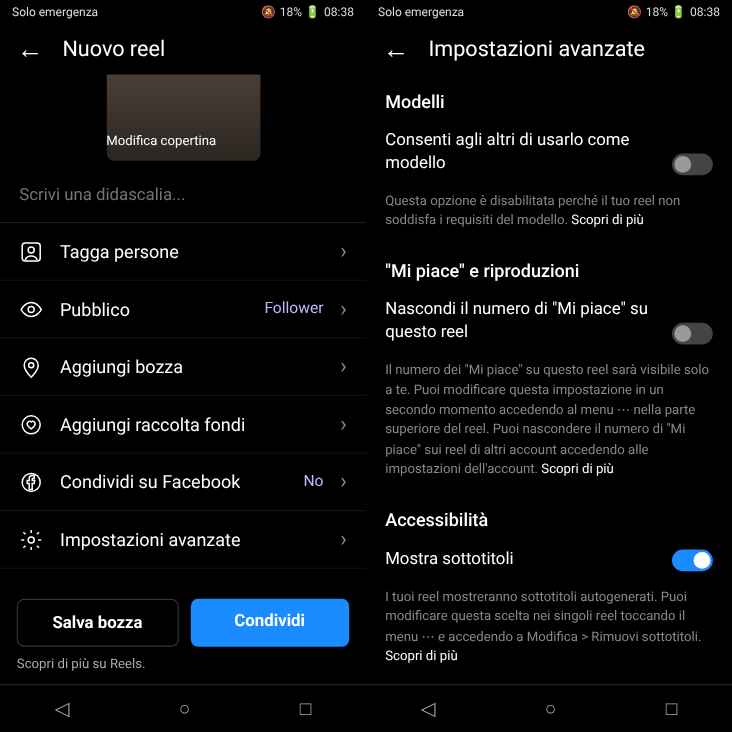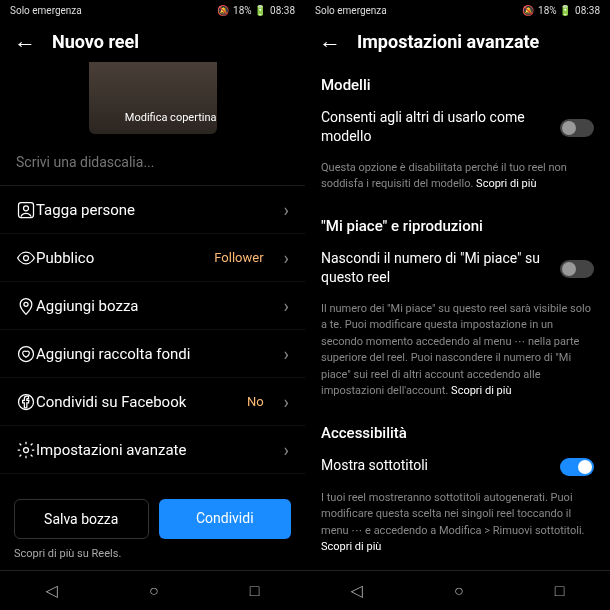"Nuovo reel" .title { font-weight: 700 -> 400 }
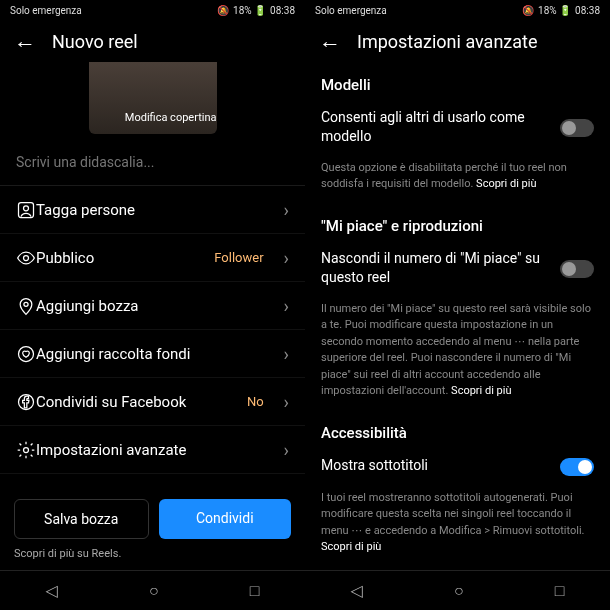"Modifica copertina" .cover { justify-content: flex-end -> flex-start }
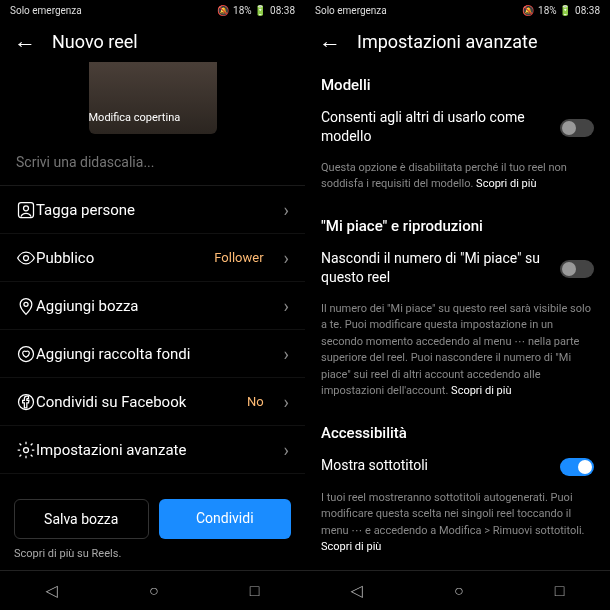"Consenti agli altri di usarlo" .setting-row { align-items: center -> flex-end }
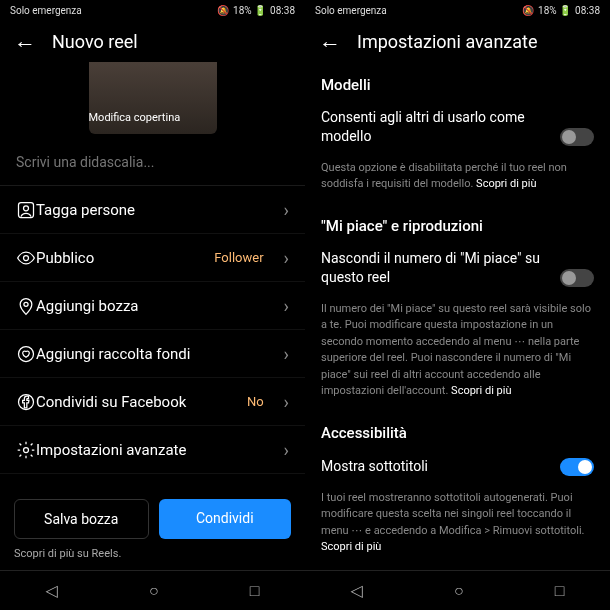"Tagga persone" .row { gap: none -> 14px }
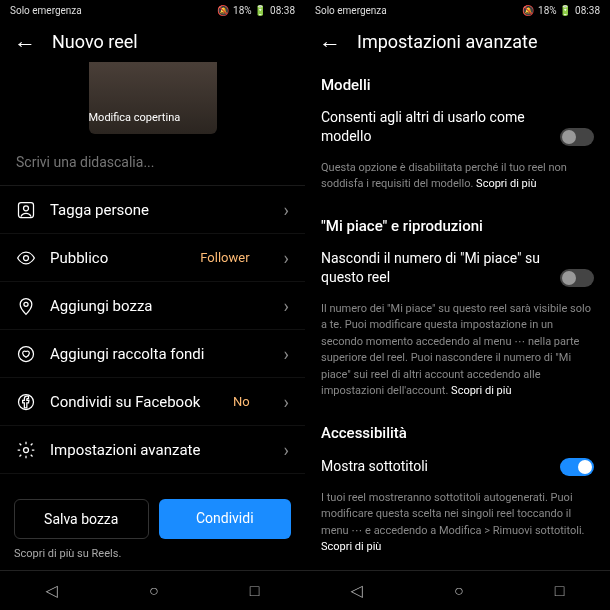"Follower" .row .val { color: #fdba74 -> #c4b5fd; margin-right: 20px -> 0 }
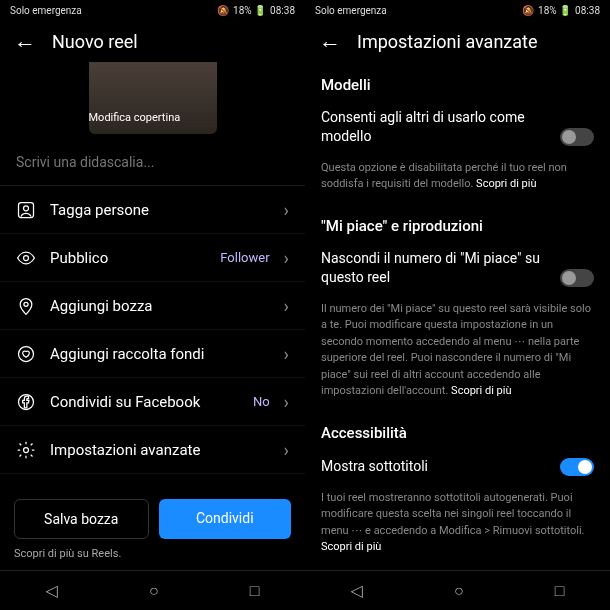"Salva bozza" .btn { font-weight: 400 -> 700 }
